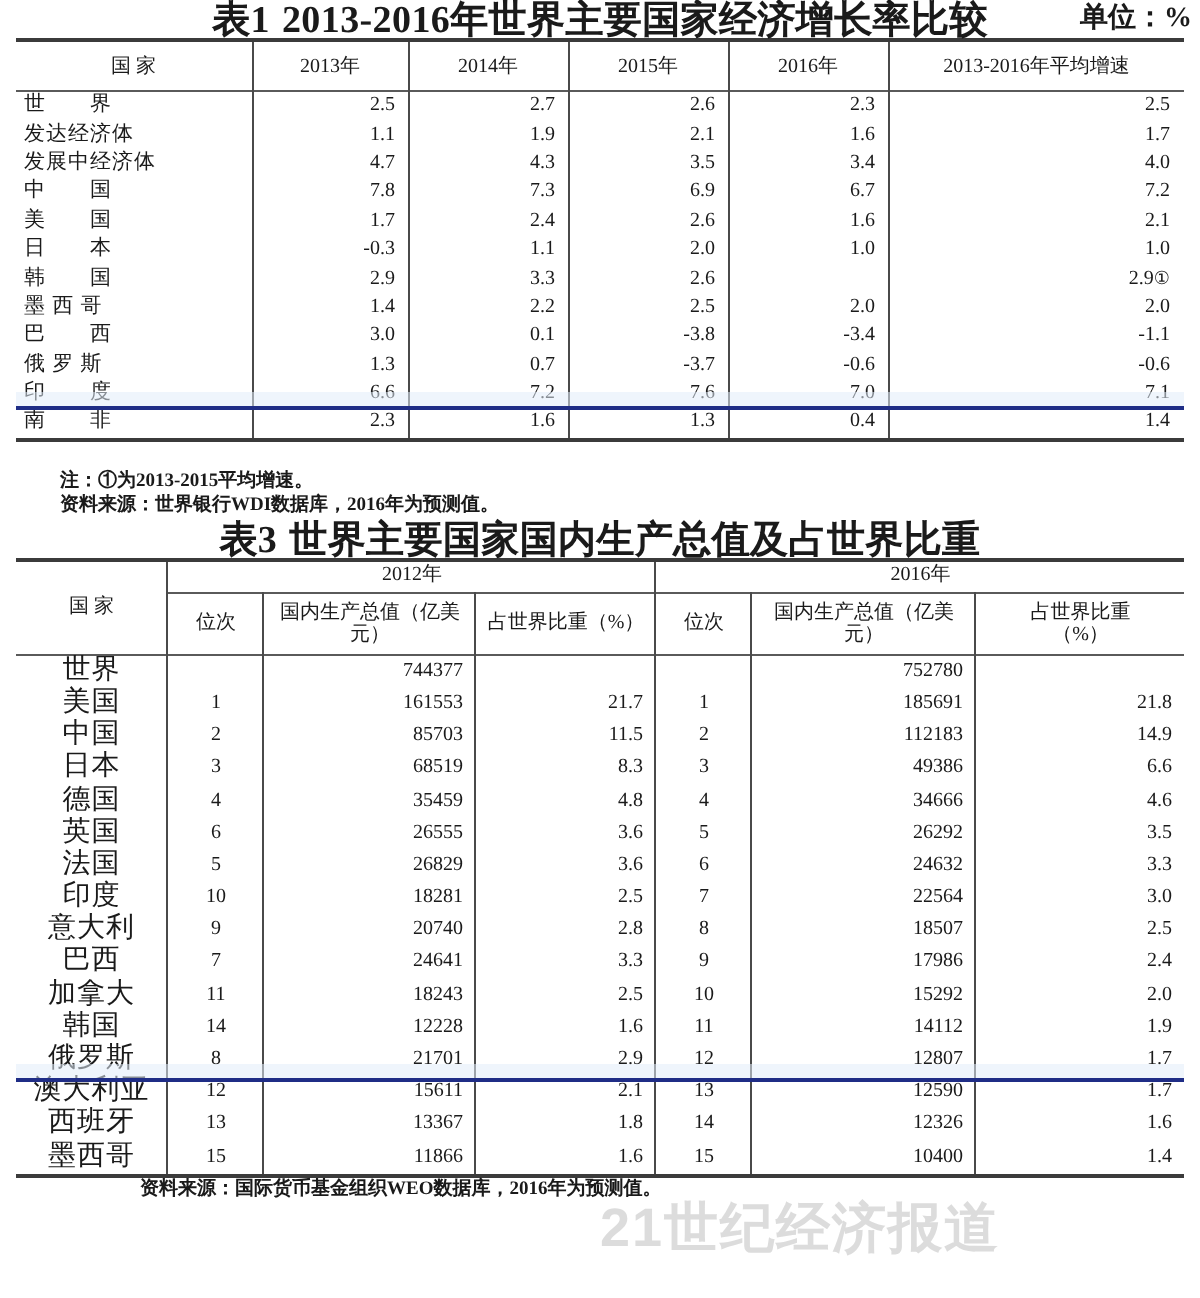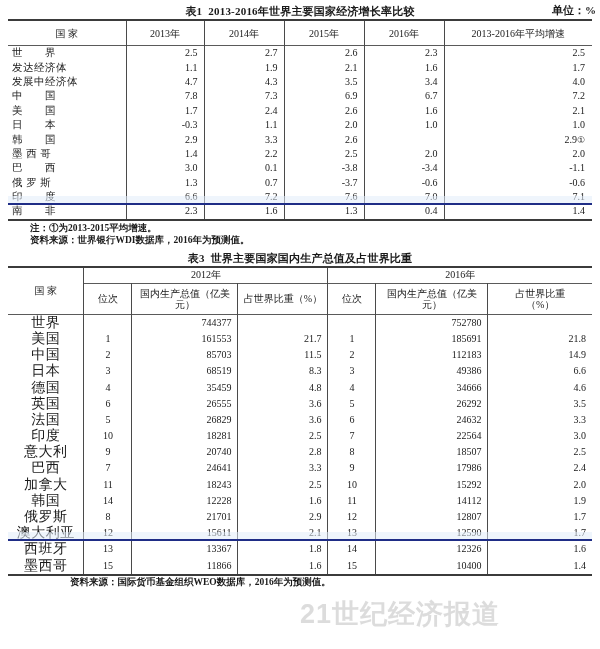"表1 2013-2016年世界主要国家经济增长率比较" .tbl-title { font-size: 11px -> 19px }
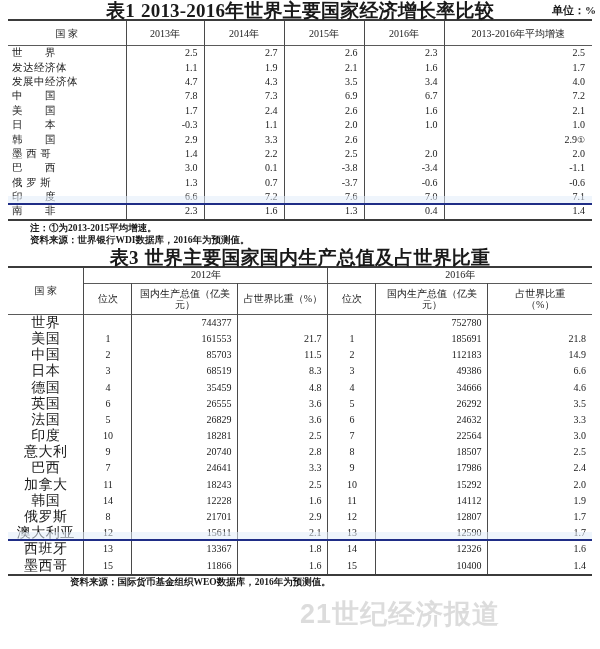"单位：%" .unit-label { font-size: 11px -> 14px }
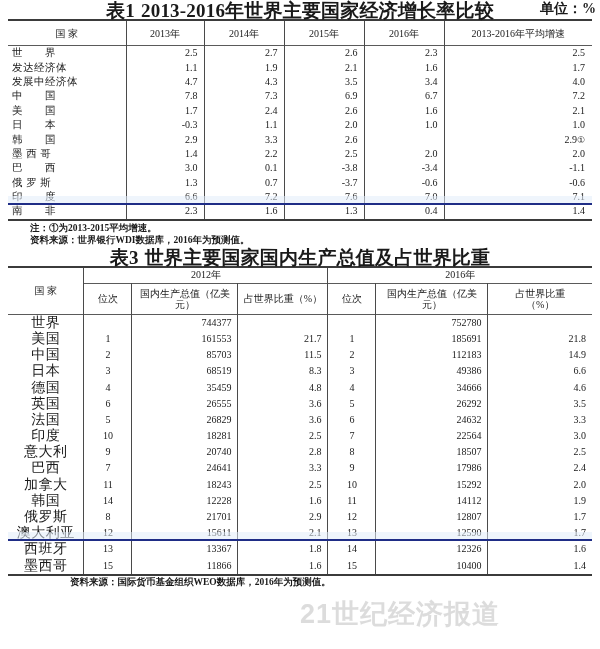"注：①为2013-2015平均增速。" .notes { padding-top: 1px -> 14px }
